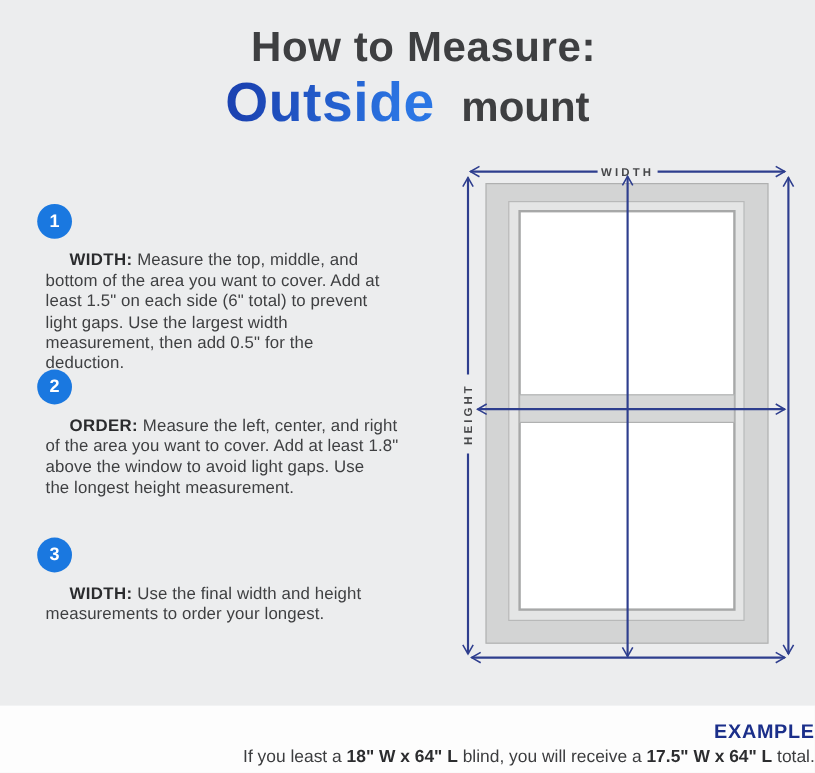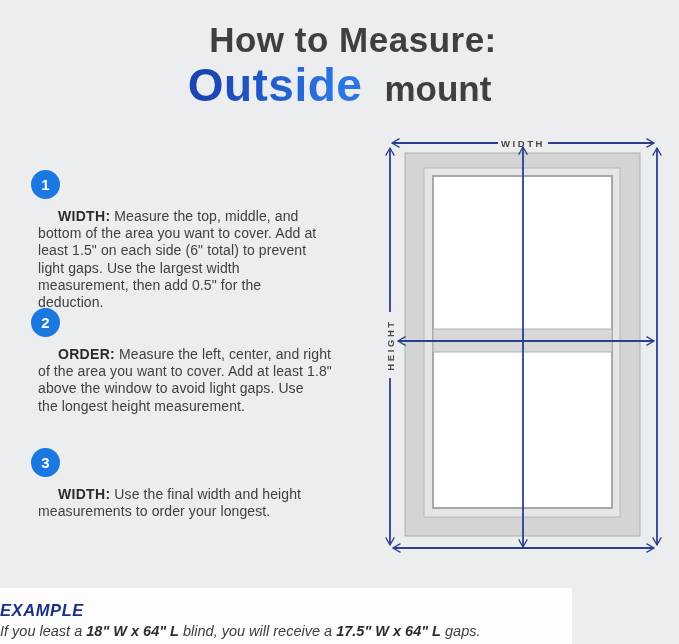"EXAMPLE" .bottom { font-style: italic -> none; text-align: left -> right; width: 572px -> 679px }
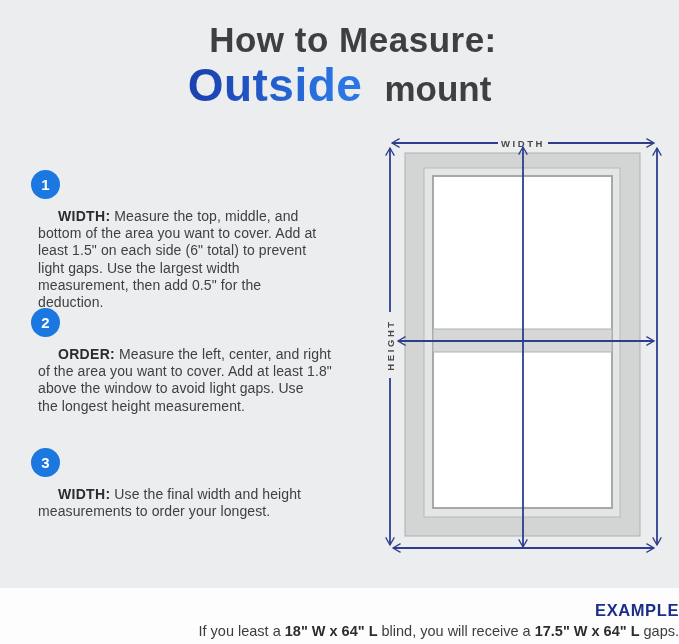"gaps." span { text: gaps -> total }
